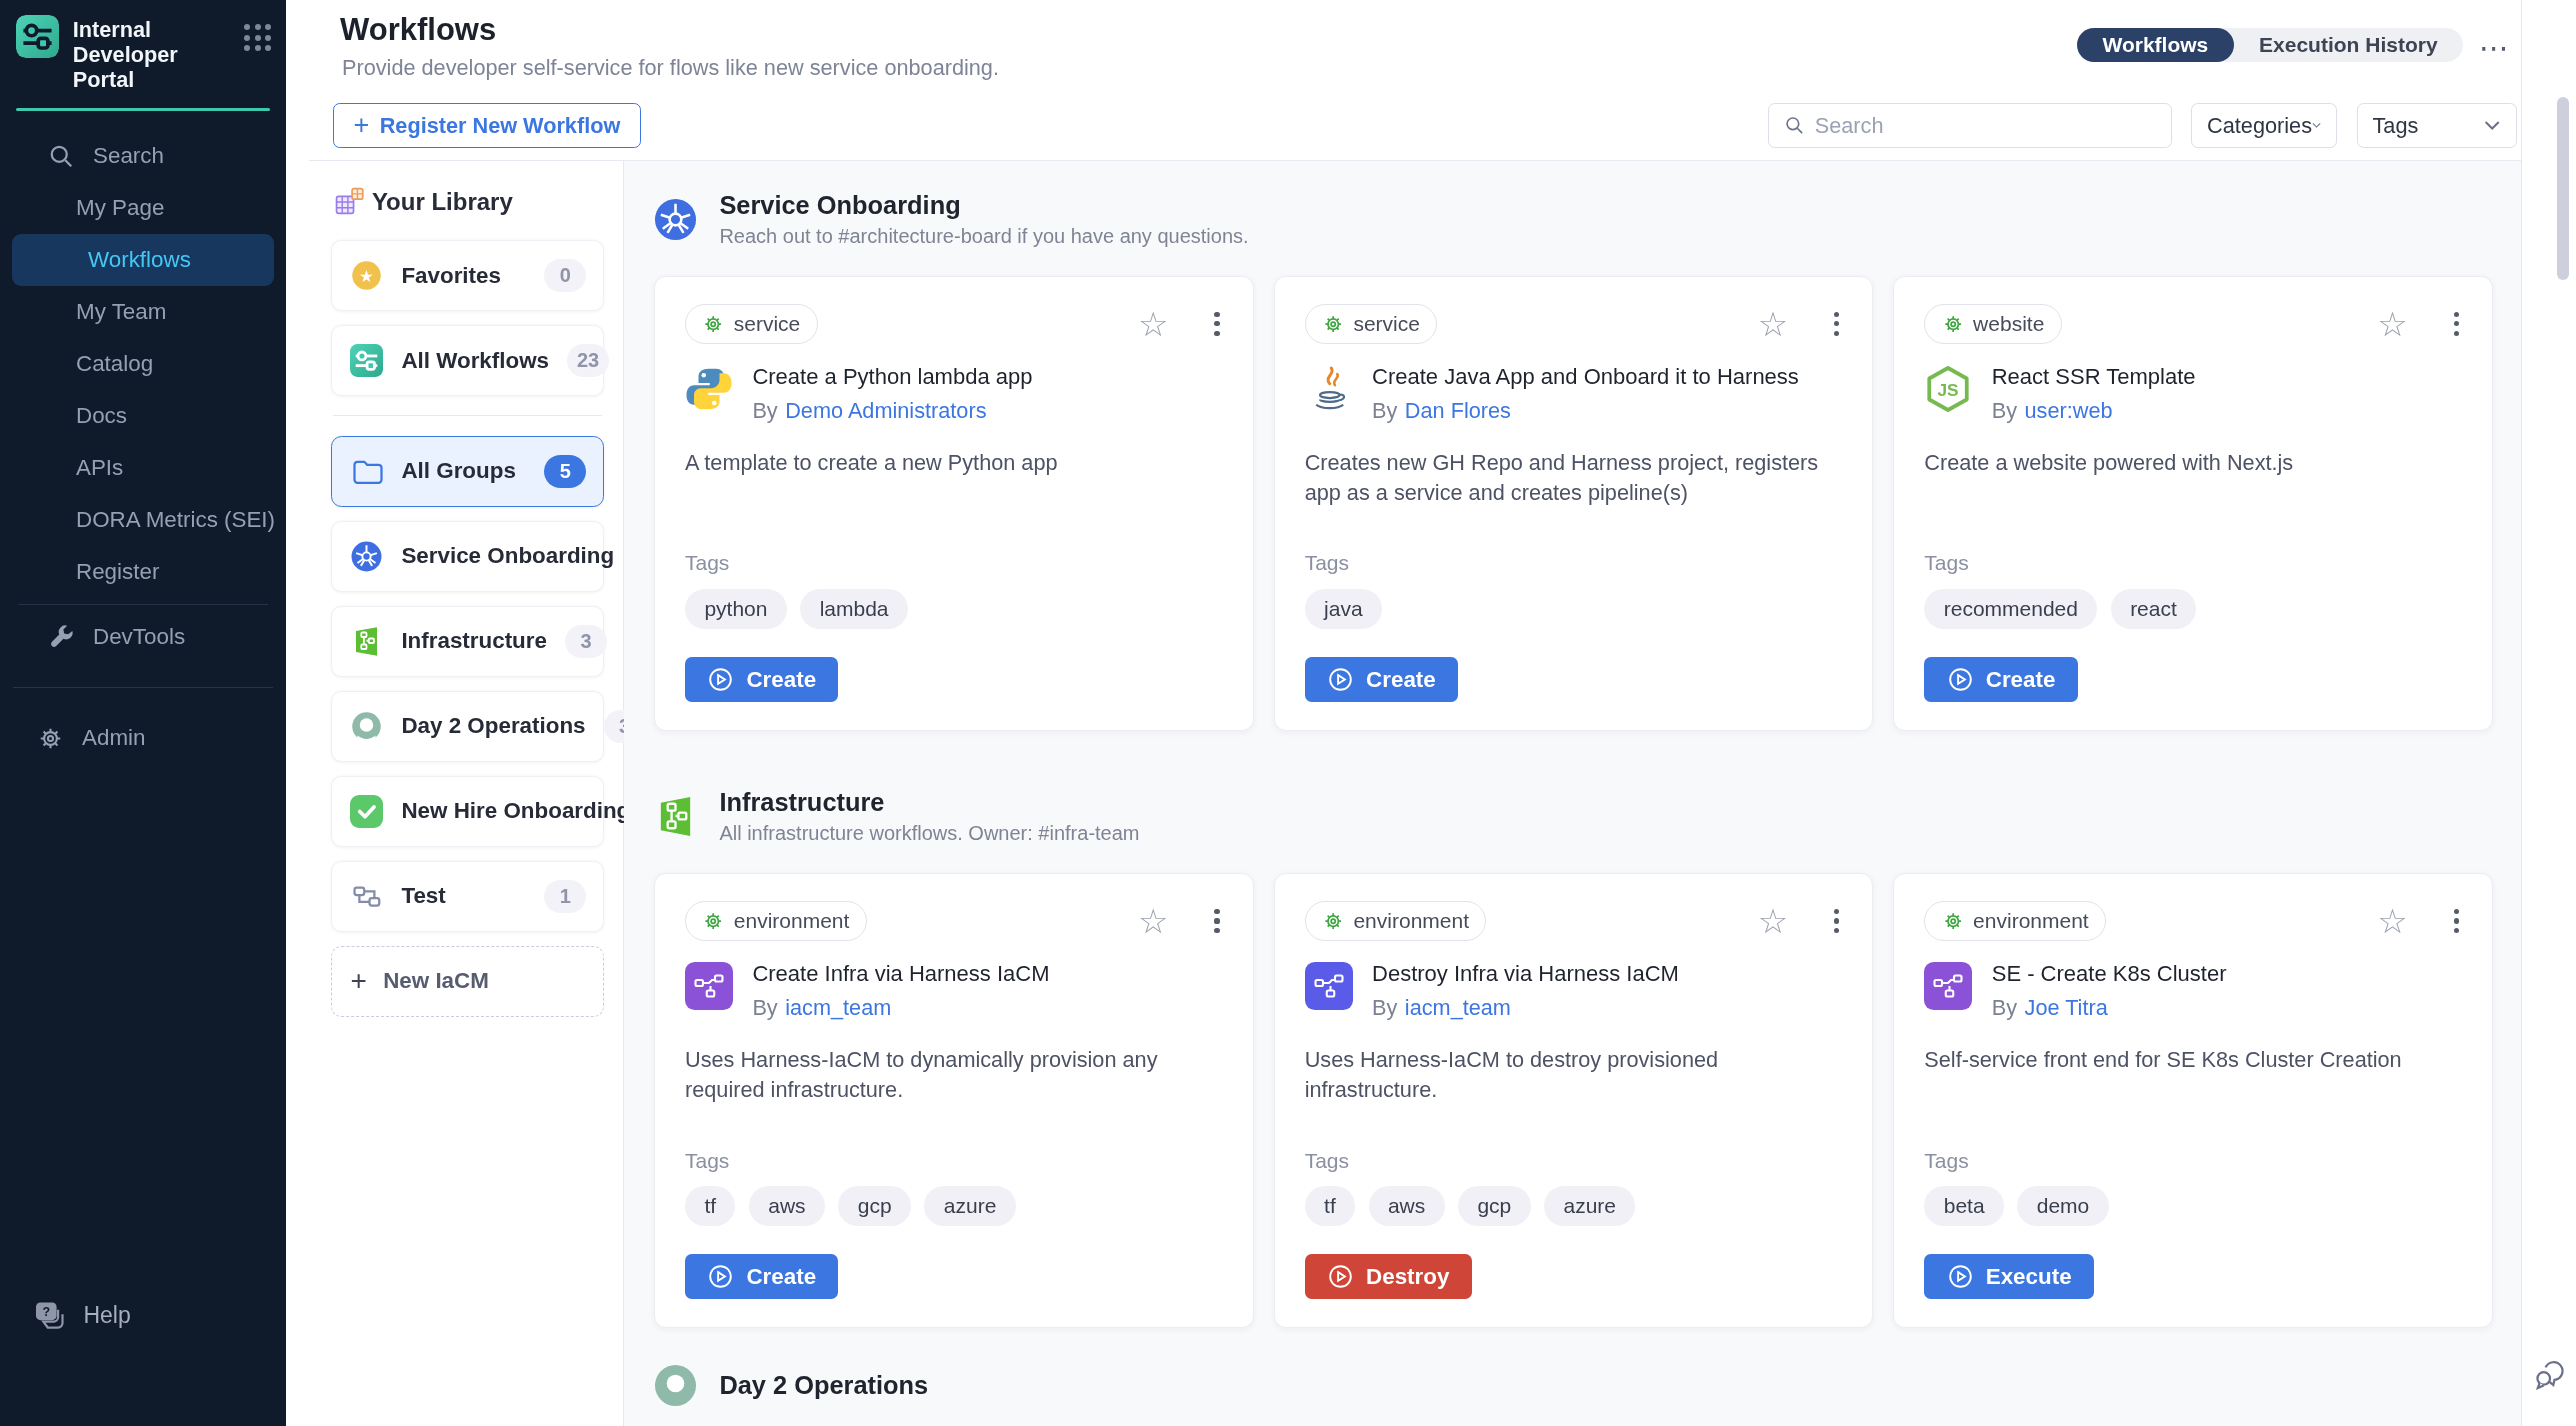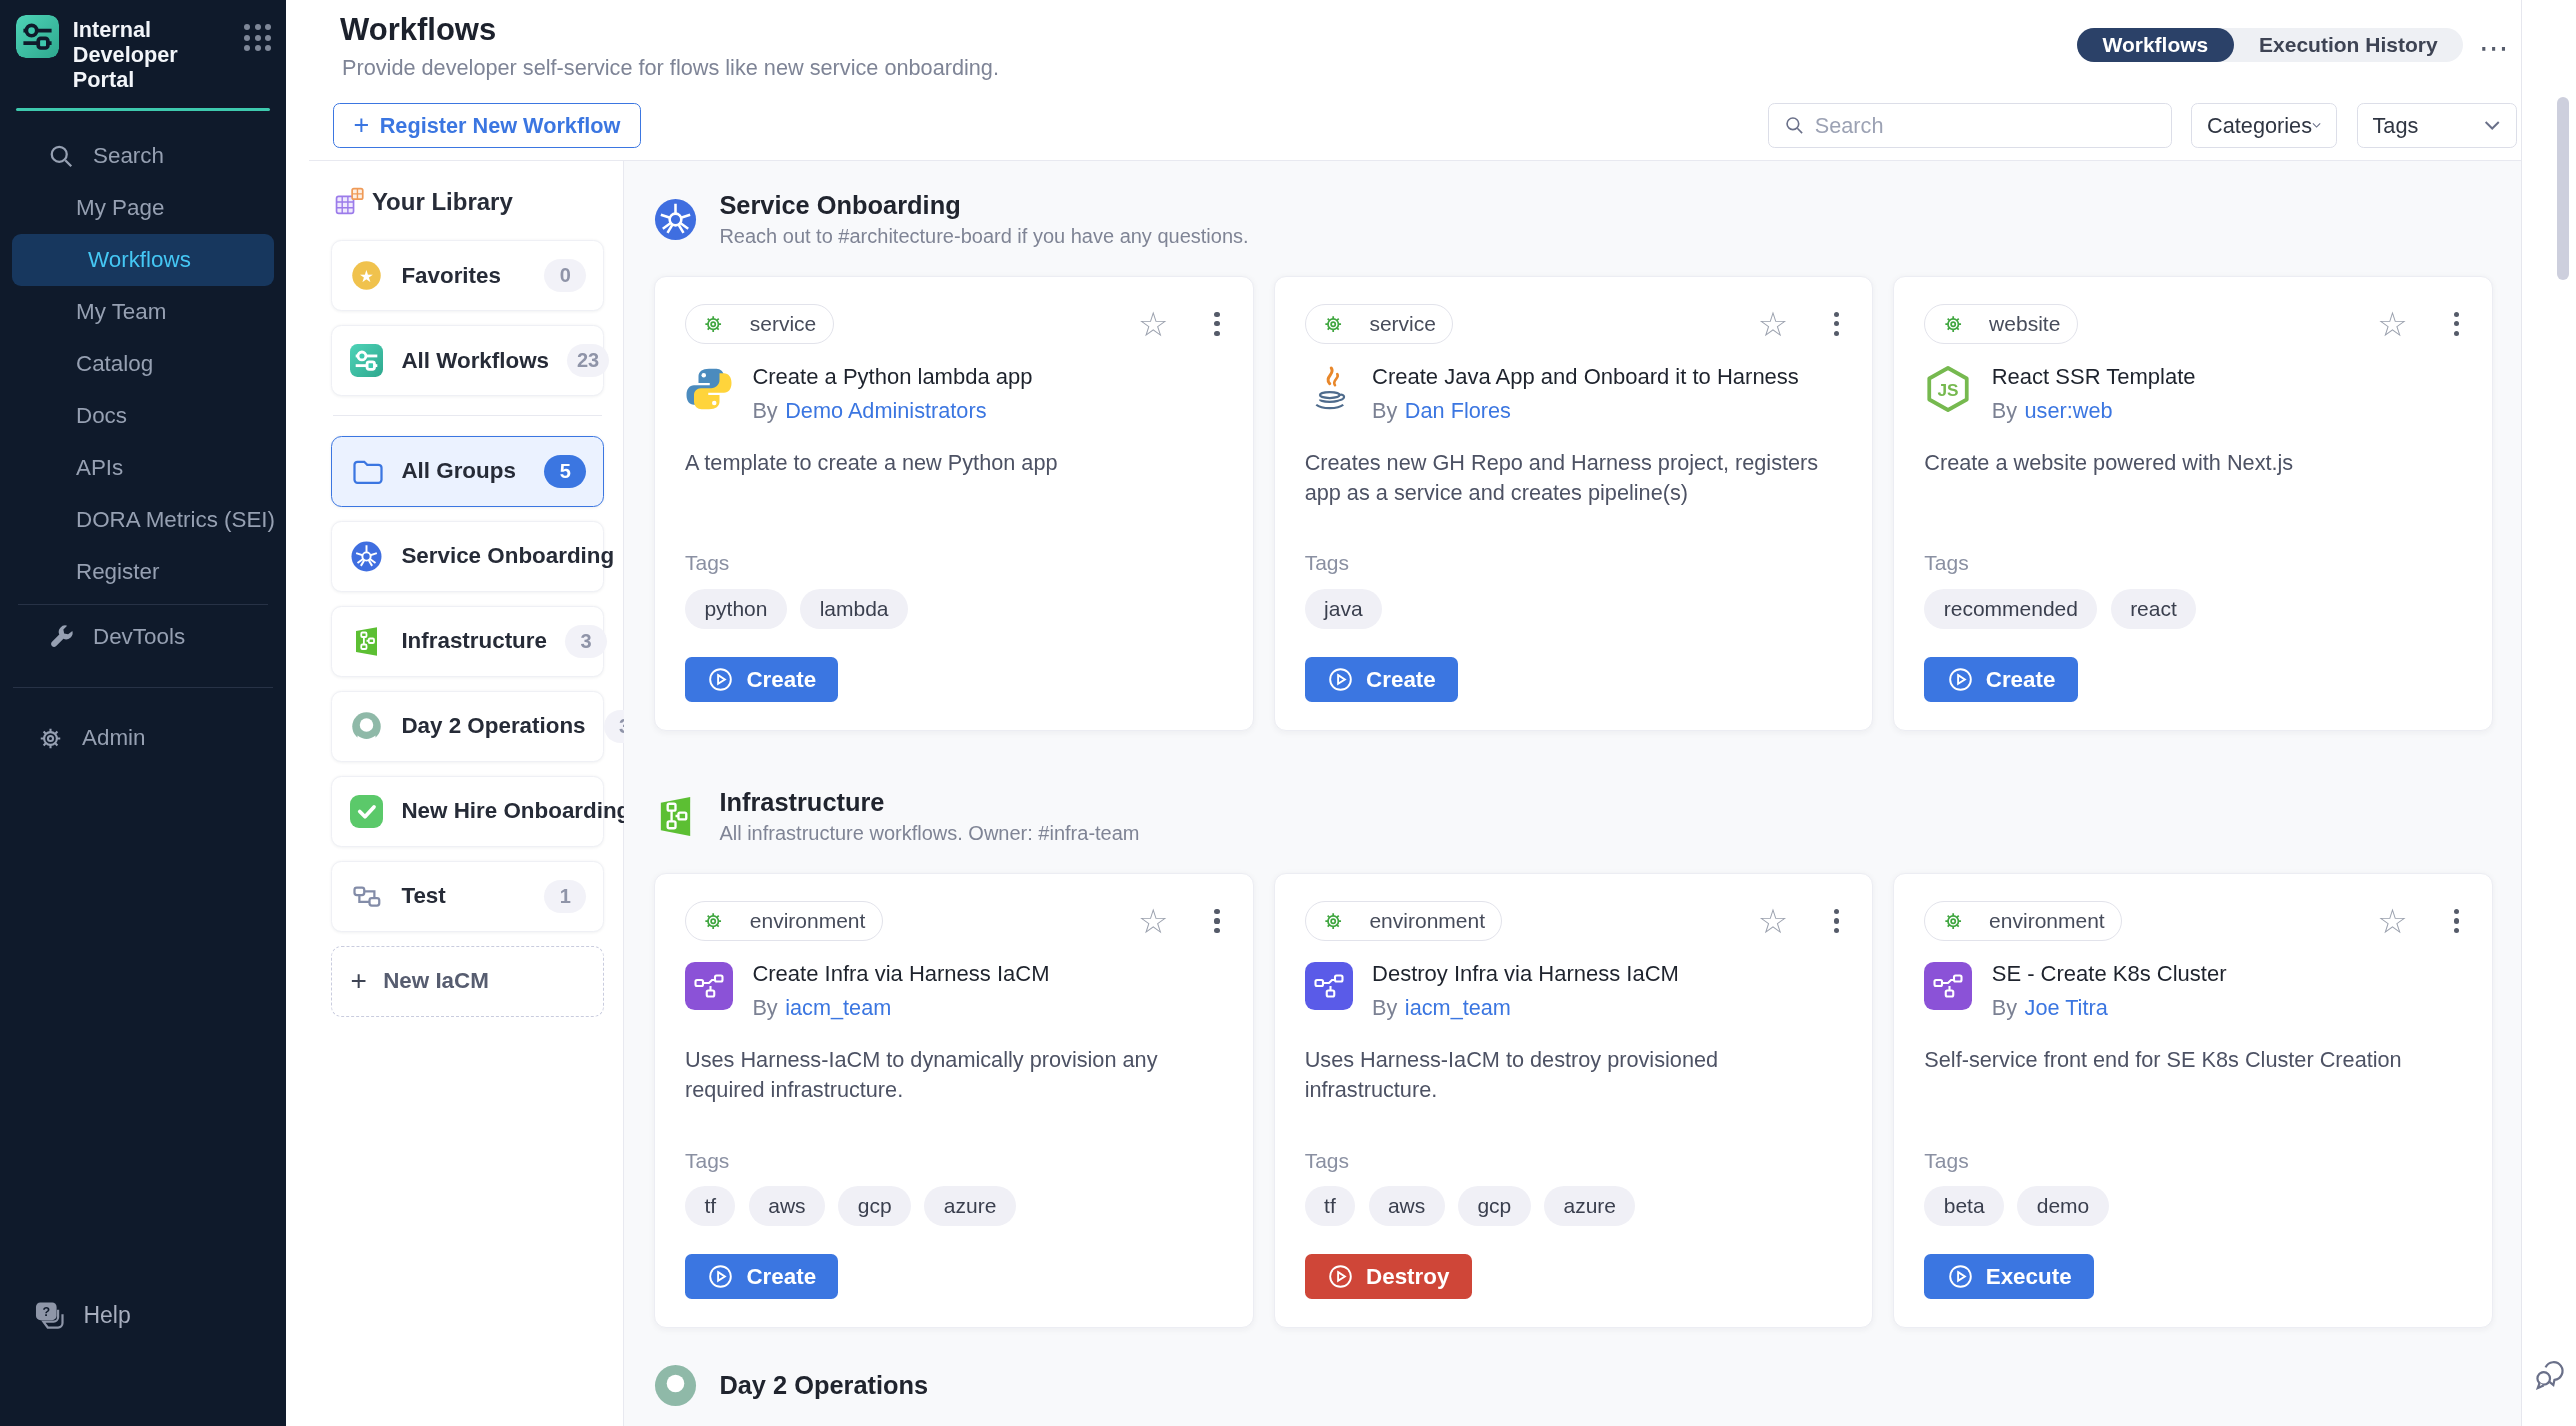"service" .cat-pill { gap: 25px -> 9px }
